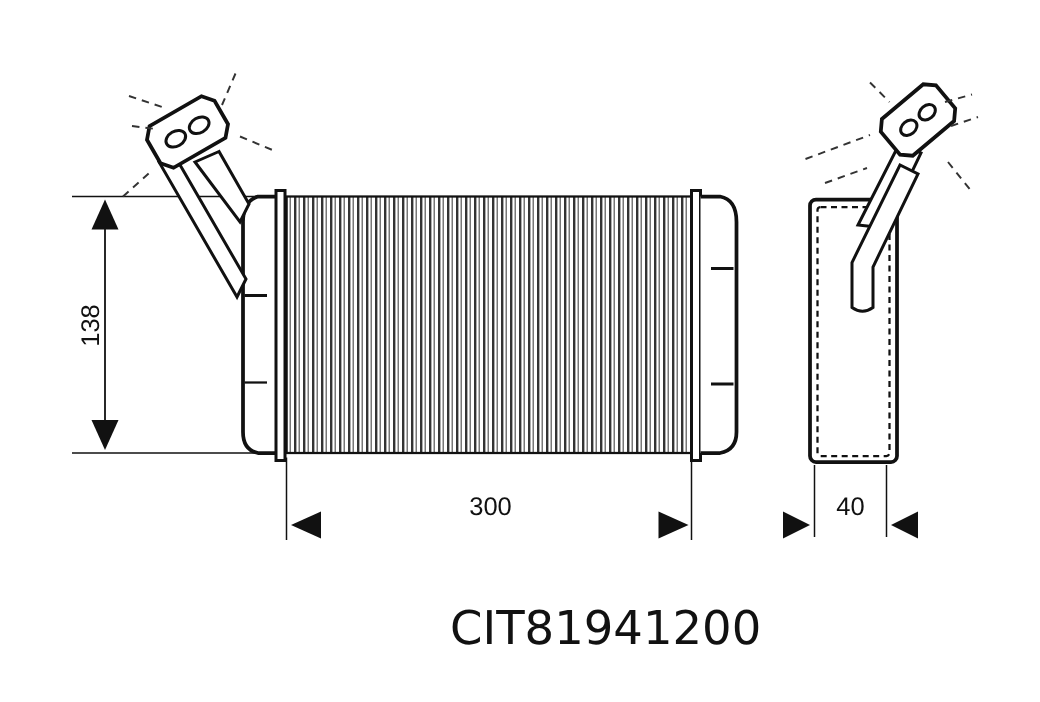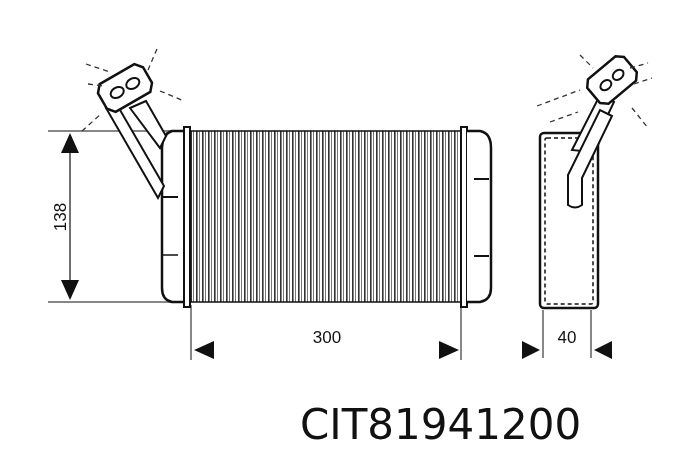"CIT81941200" .part { font-size: 42px -> 31px }
